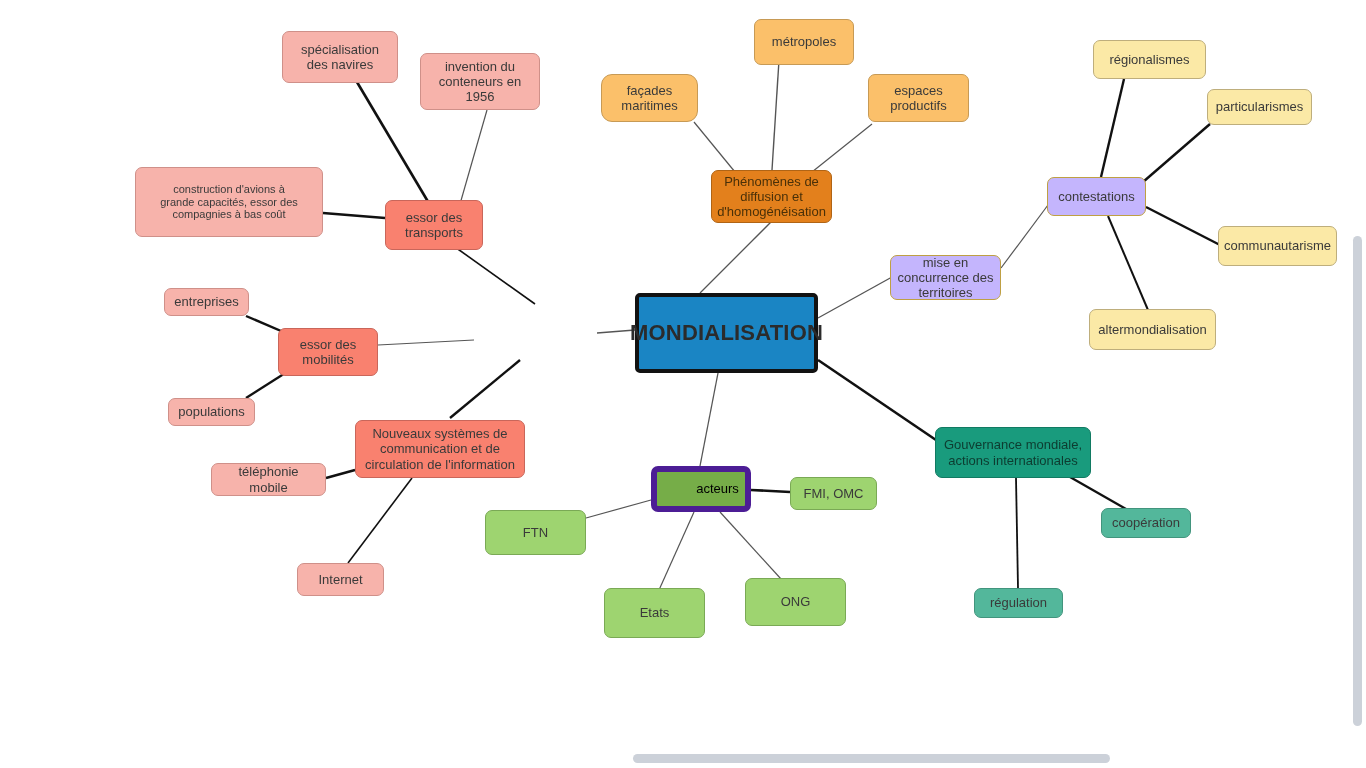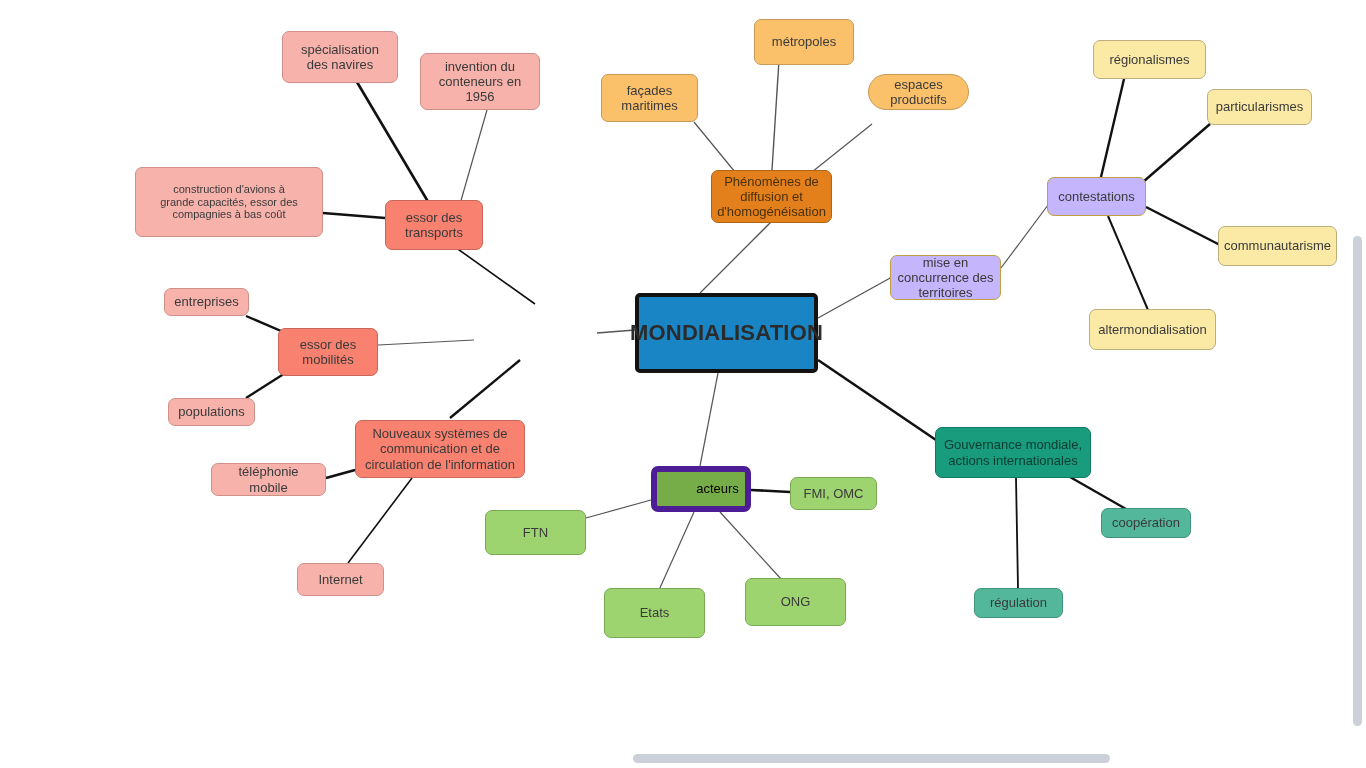"façades" div.node { border-radius: none -> 11px }
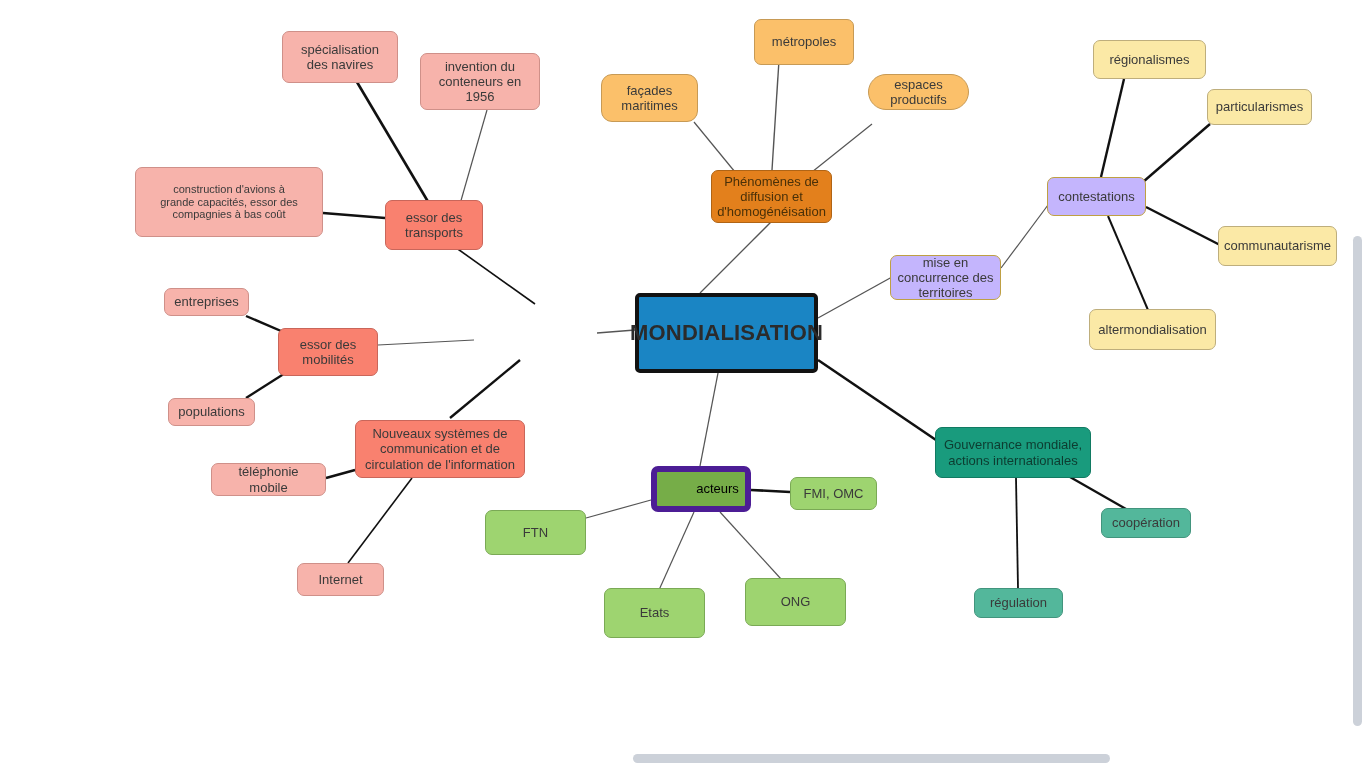"espaces" div.node { border-radius: 18px -> none; height: 36px -> 48px }
